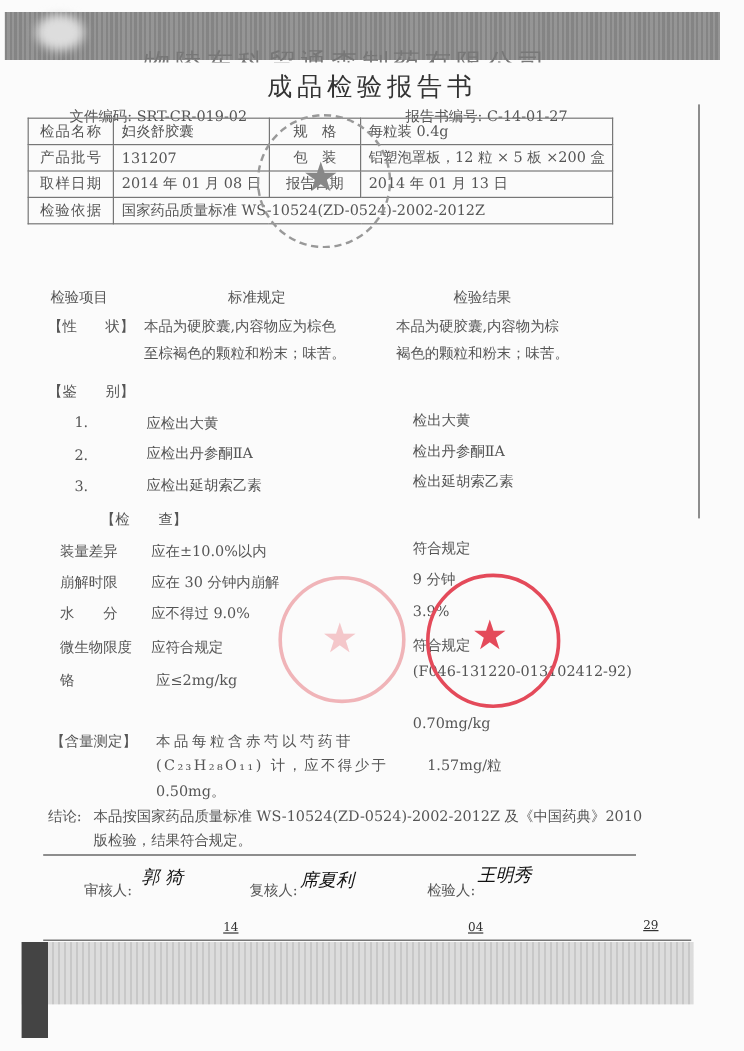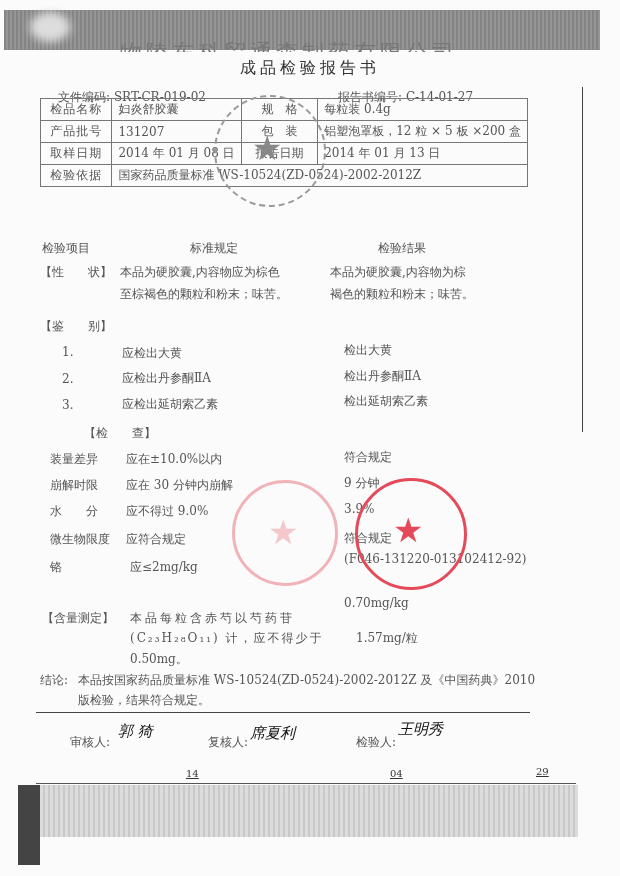"成品检验报告书" .title { font-size: 16px -> 21px }
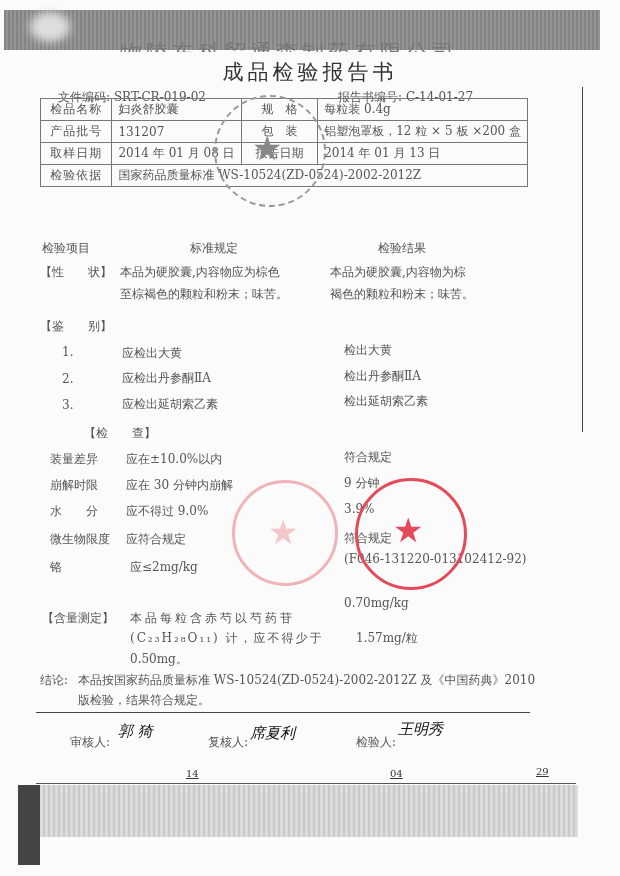"检品名称" table.info { left: 40px -> 23px }
